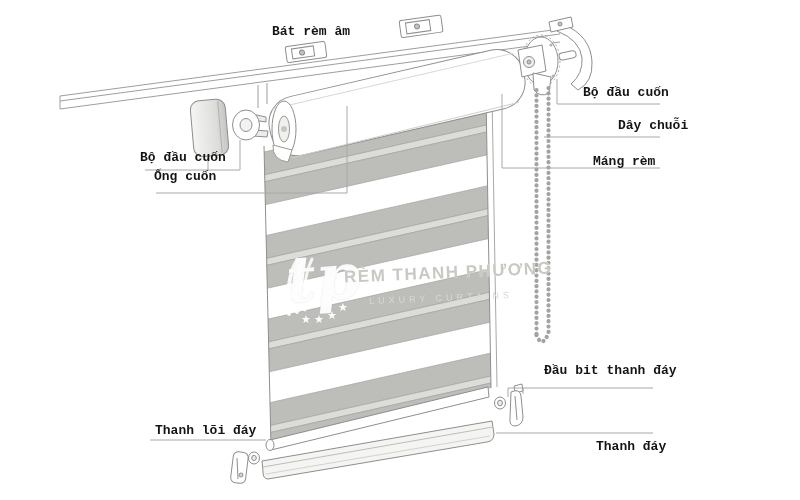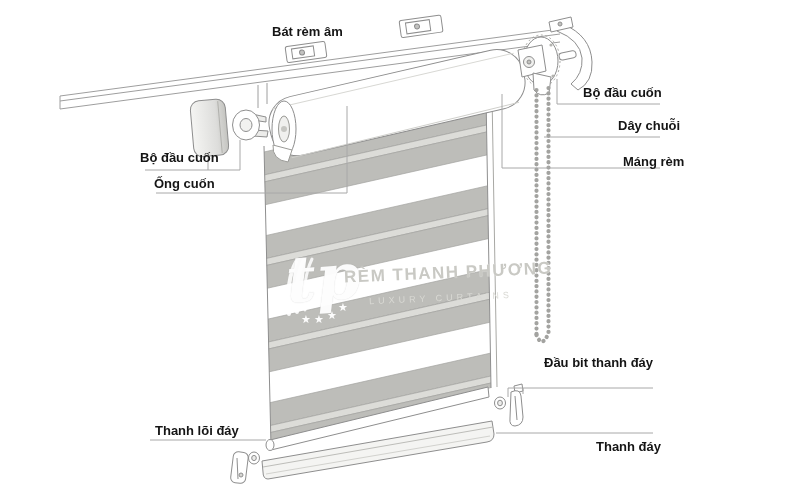"Bát rèm âm" .part-label { font-family: none -> Liberation Mono, monospace }
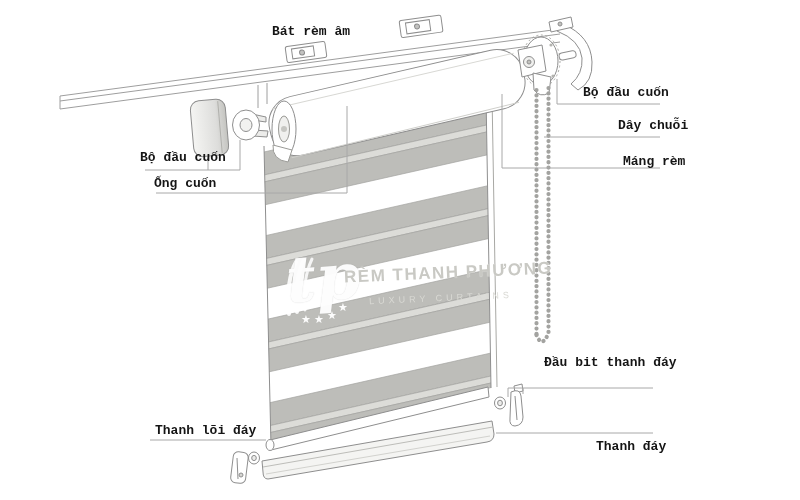"Máng rèm" div.part-label { left: 623px -> 593px }
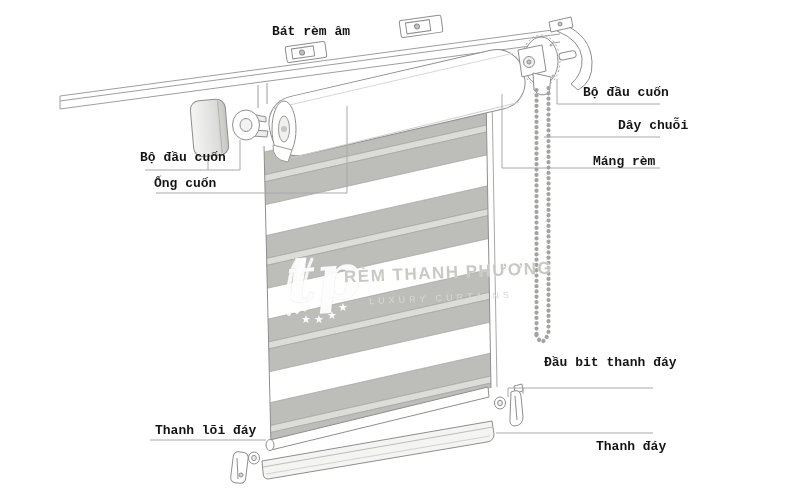"Ống cuốn" div.part-label { top: 177px -> 170px }
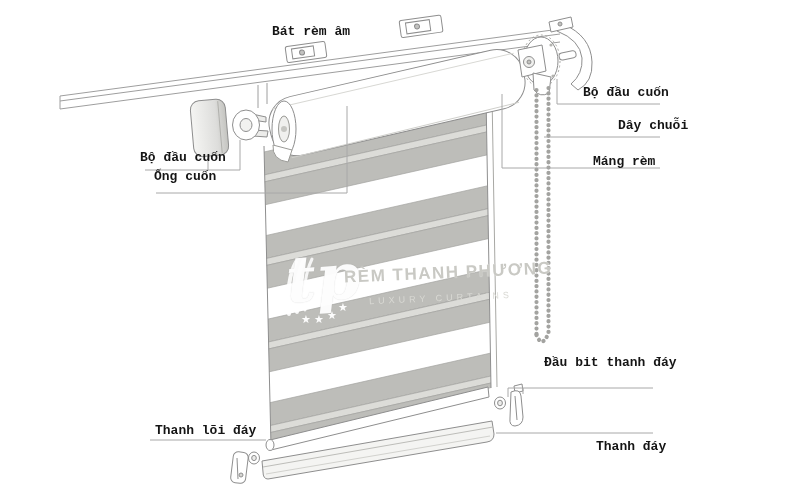"Đầu bit thanh đáy" div.part-label { top: 356px -> 364px }
